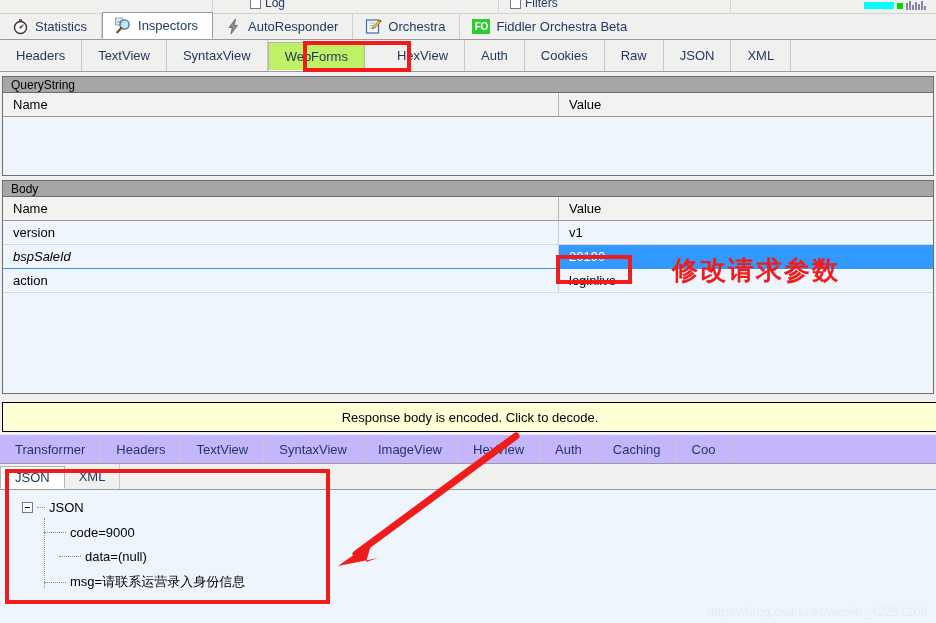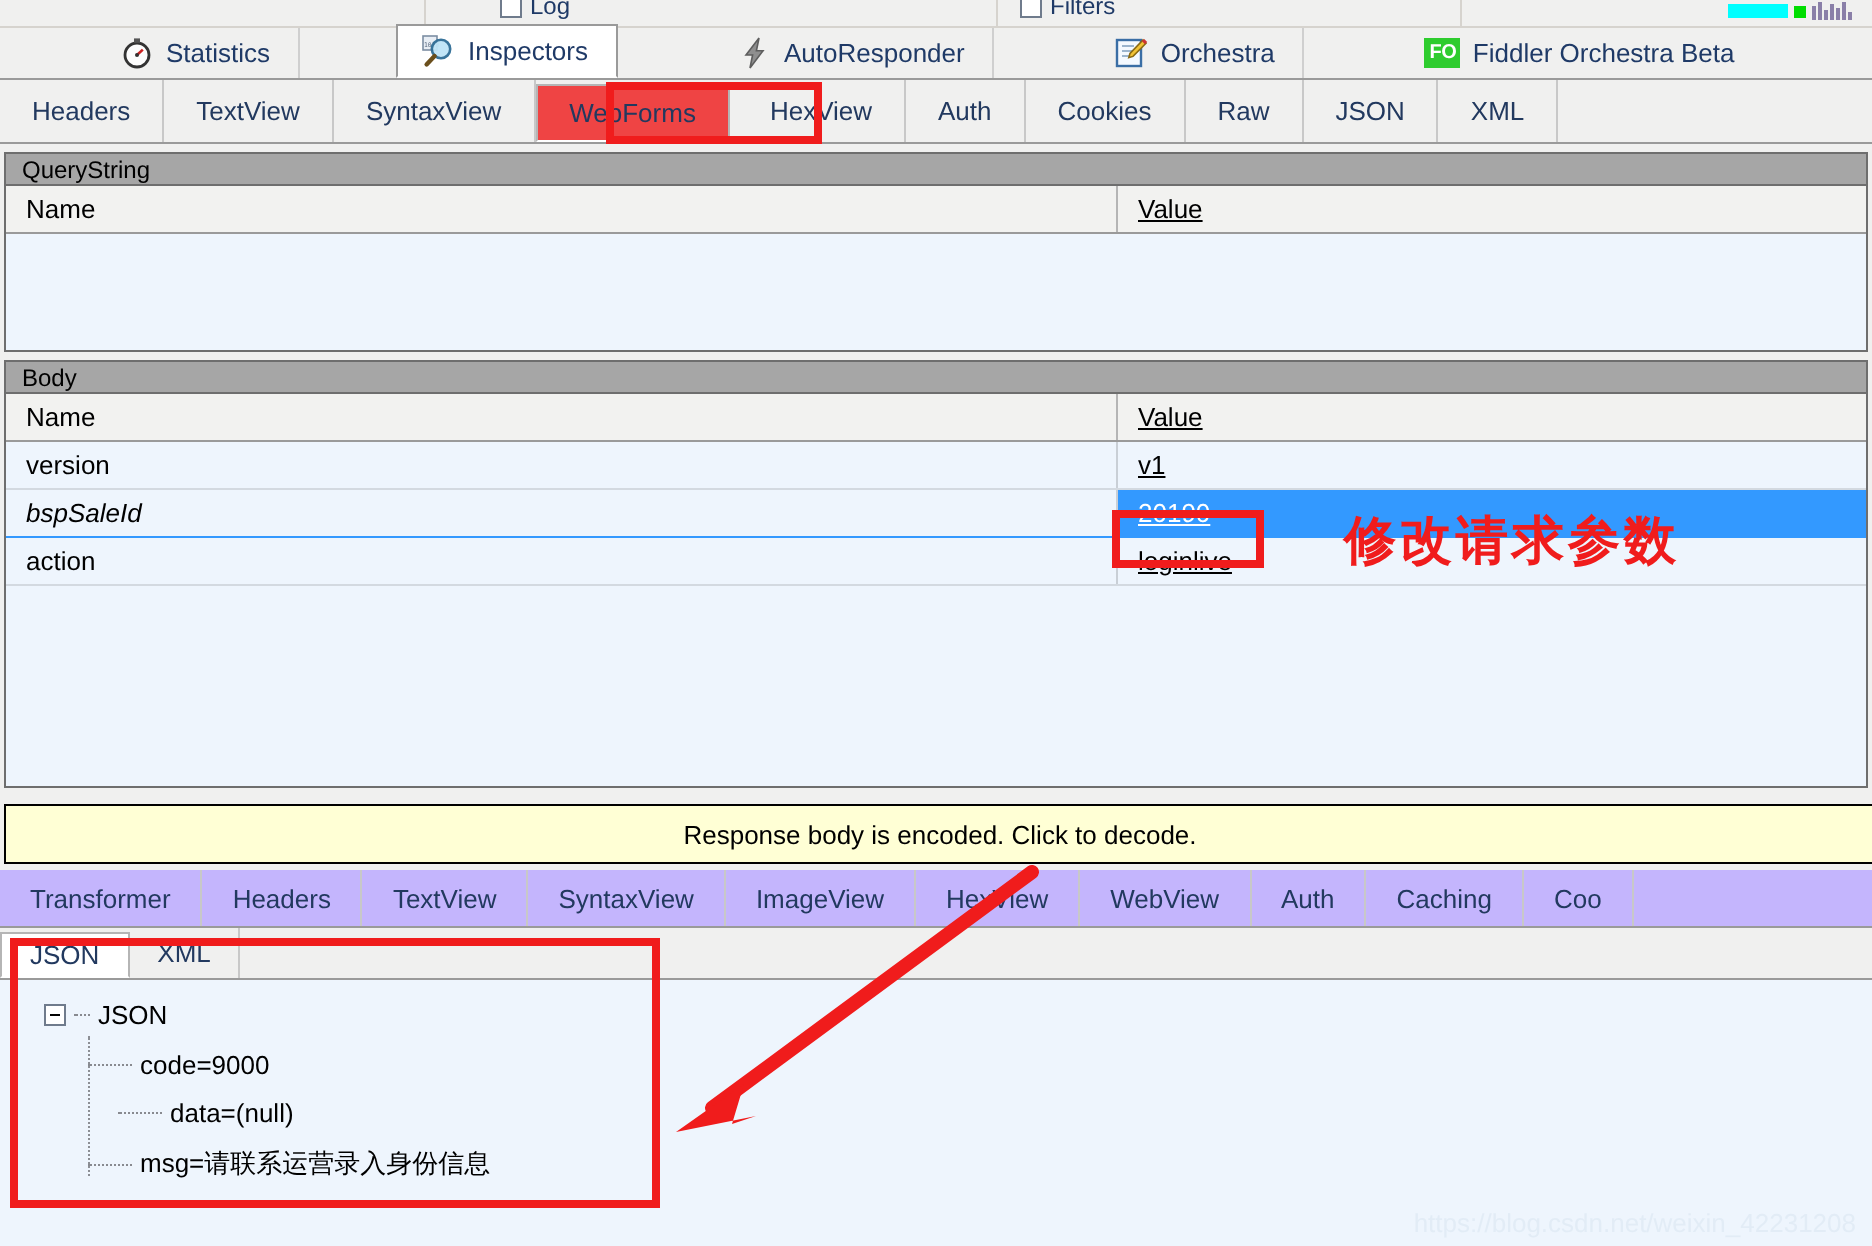"Statistics" .mtab { margin-left: 48px -> none }
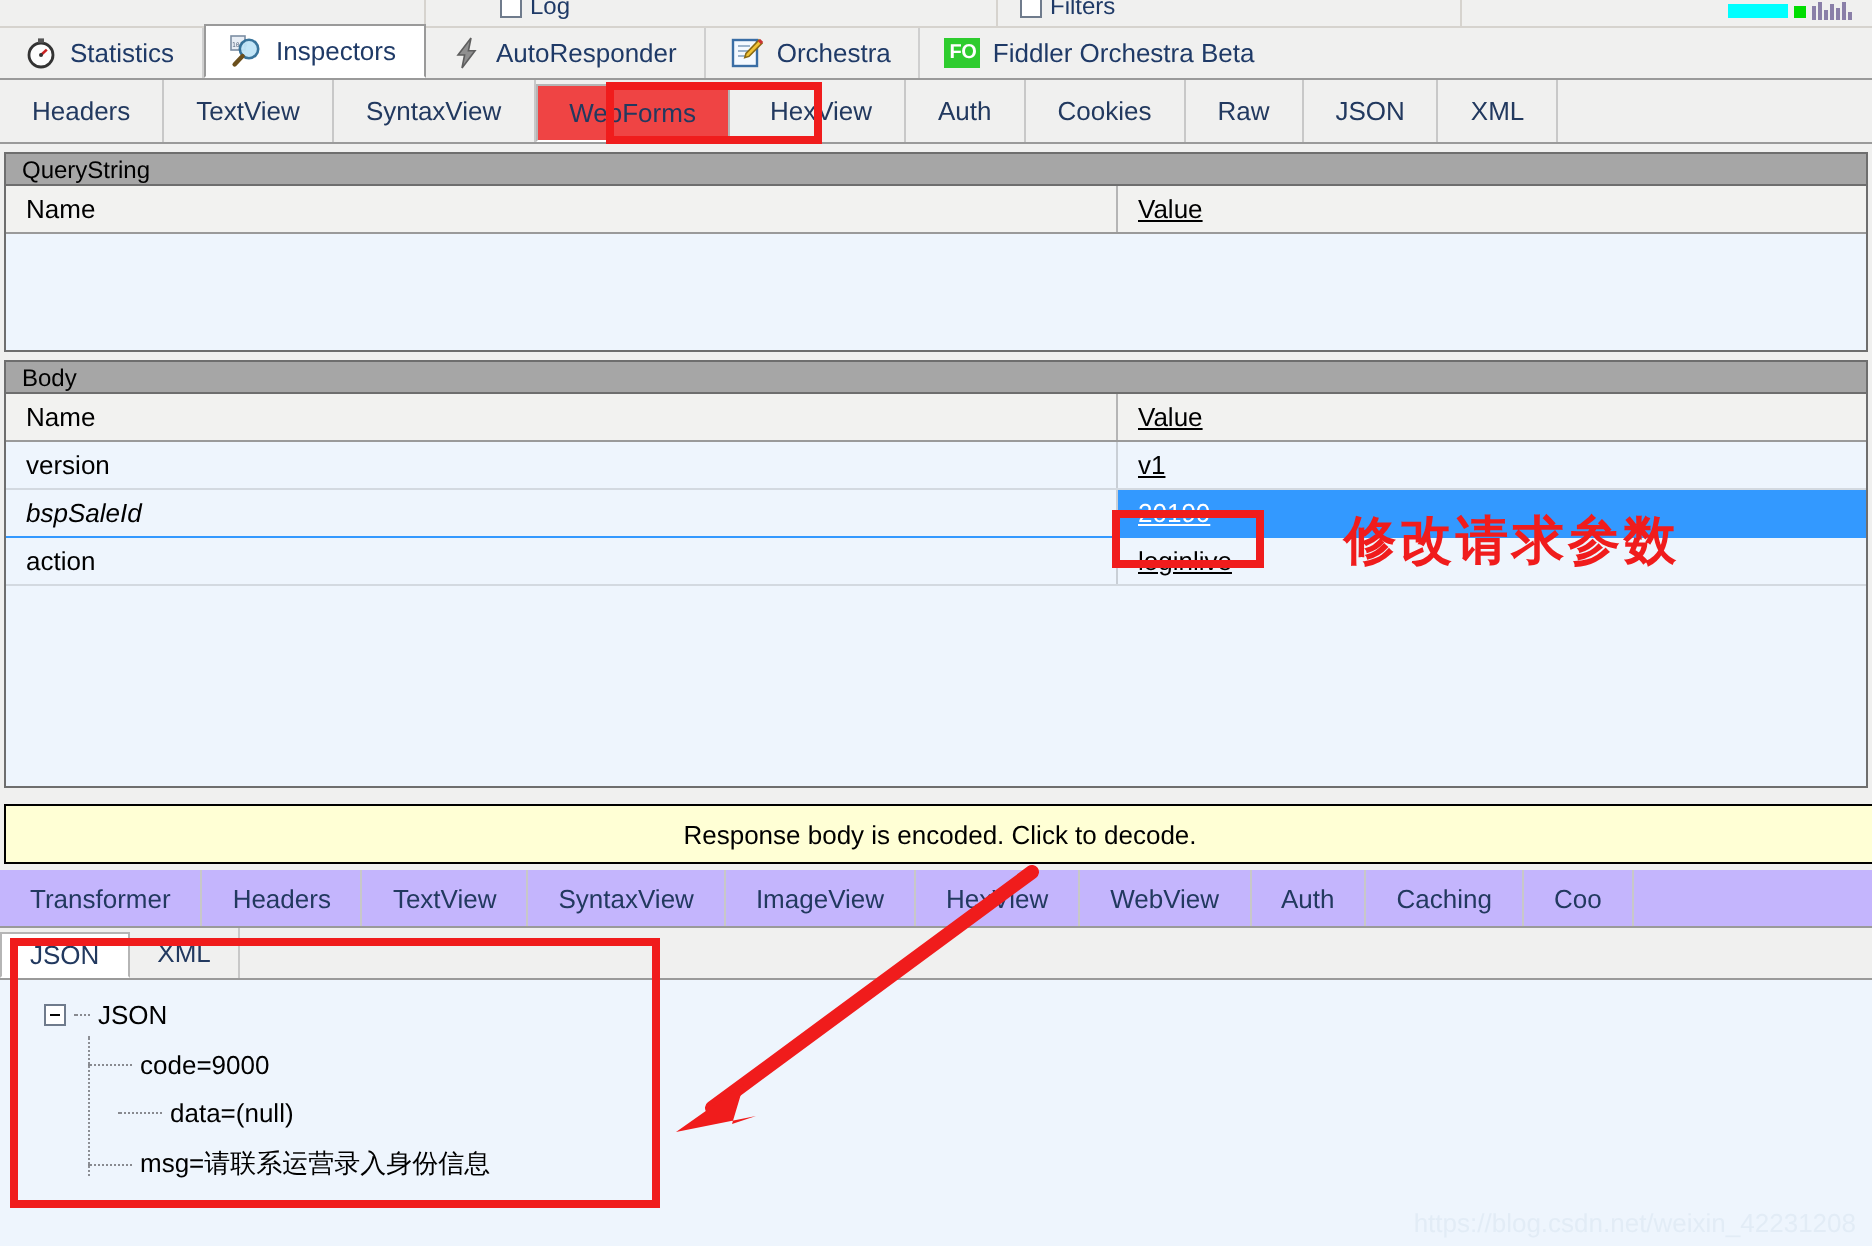"WebForms" .stab.sel { background: #ef4444 -> #bef264; margin: 2px 4px 0 0 -> 2px 16px 0 0 }
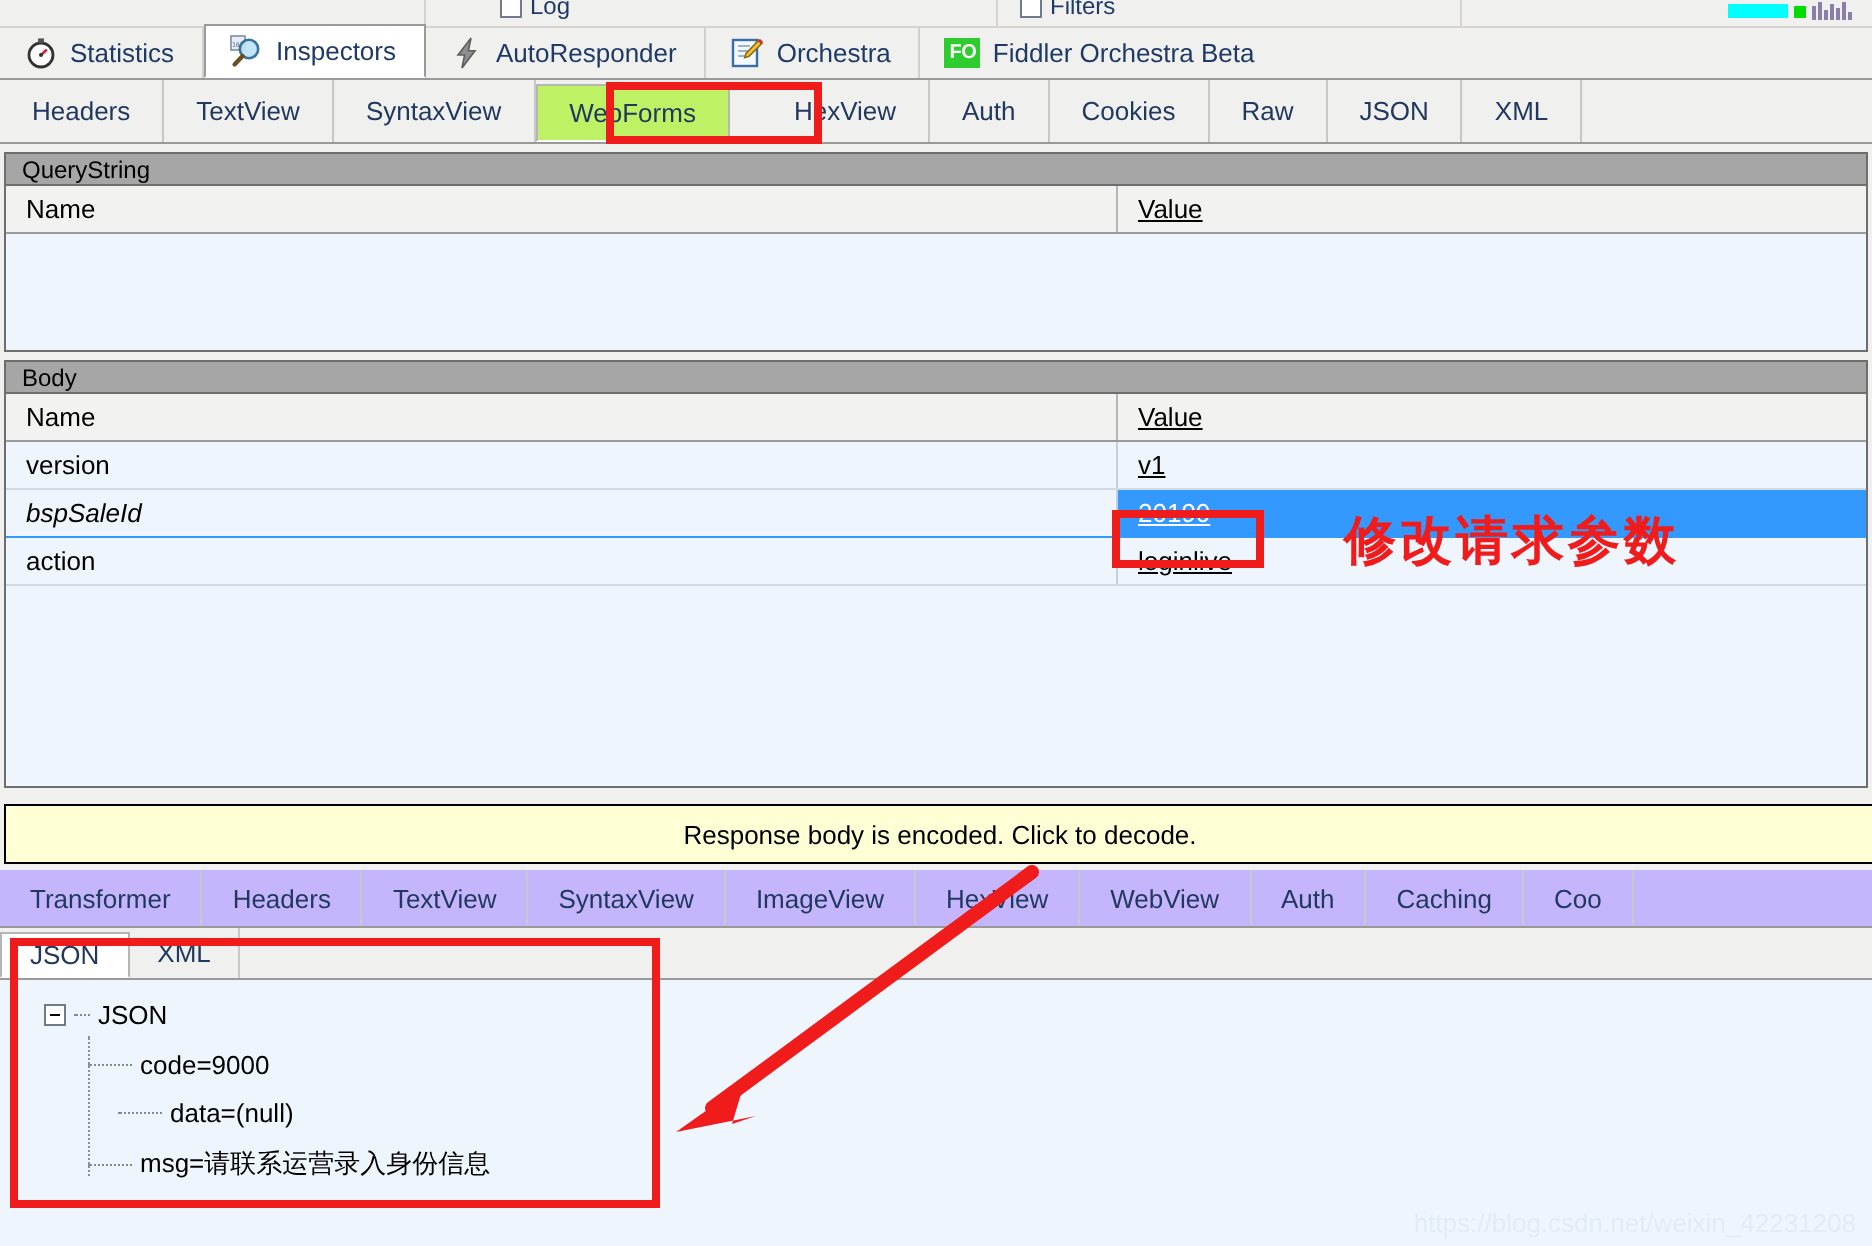"Value" .gcell.c-val { text-decoration: underline -> none }
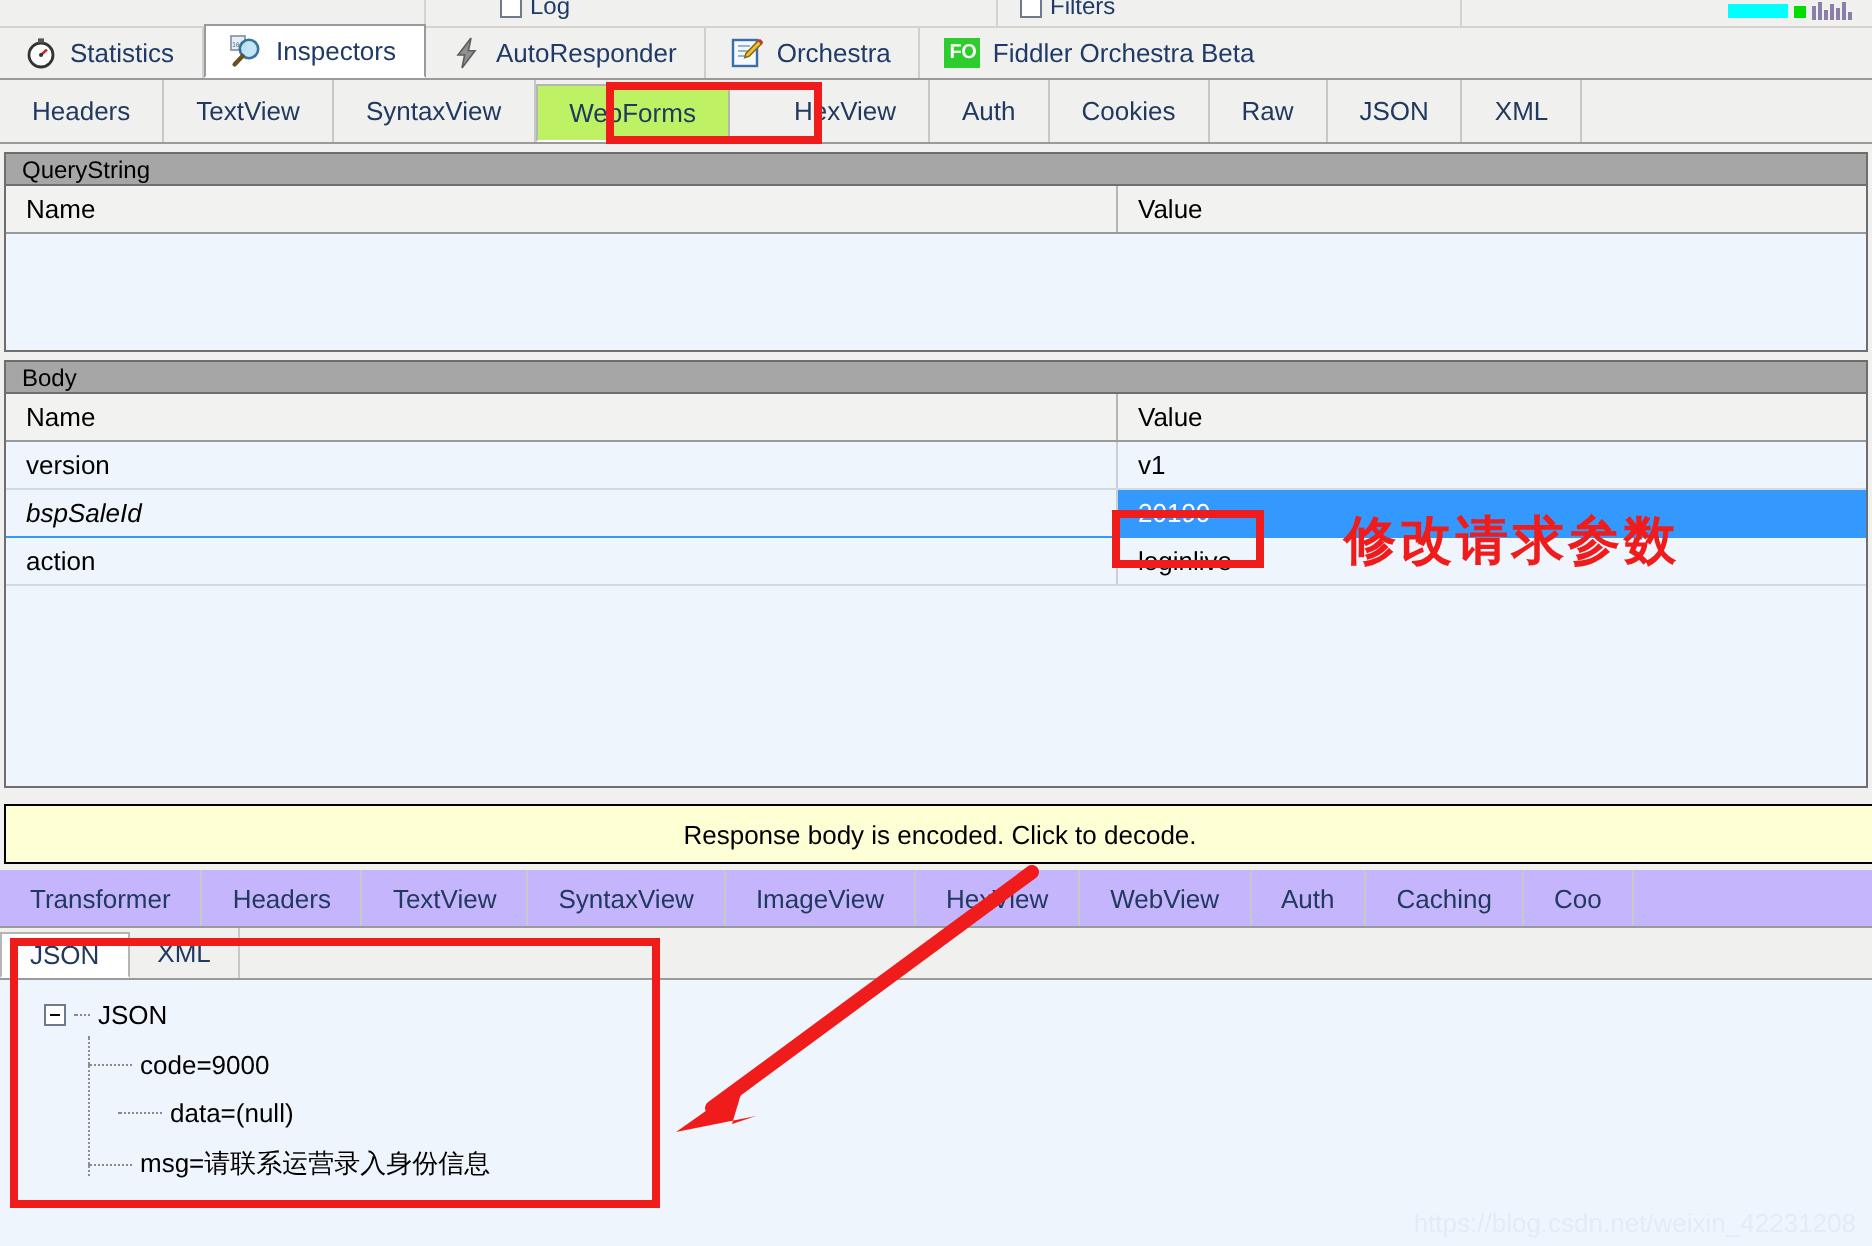"WebView" div.rtab { html: <div> <span>WebView</span> </div> -> none }
